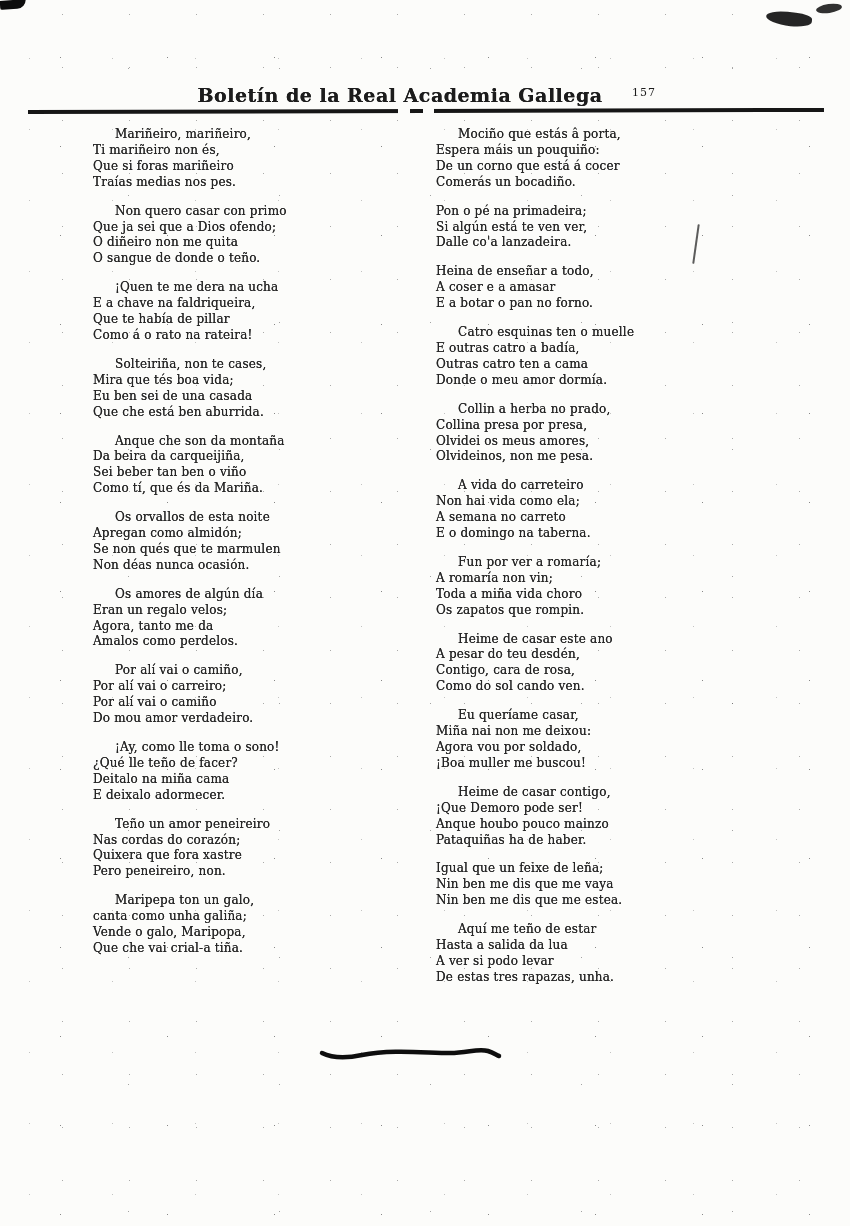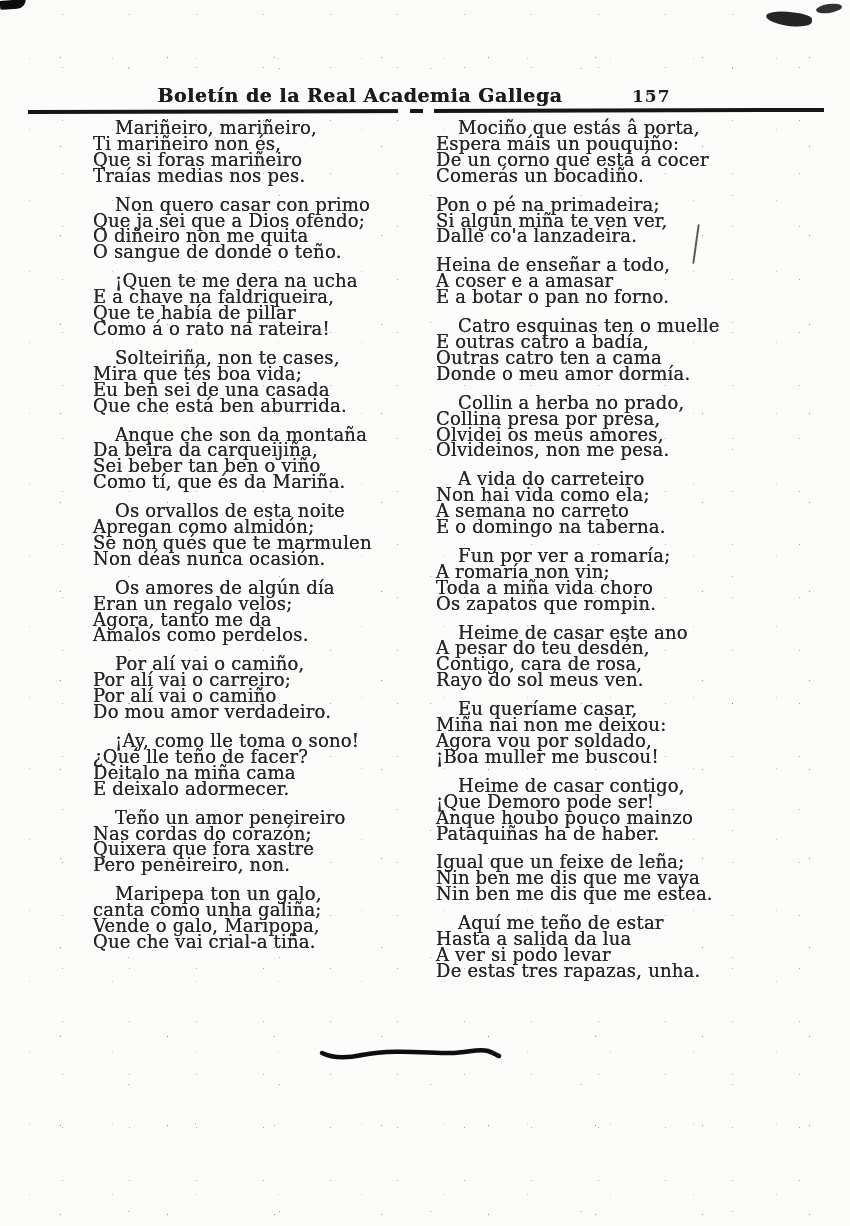"Boletín de la Real Academia" .hdr-title { padding-left: none -> 40px }
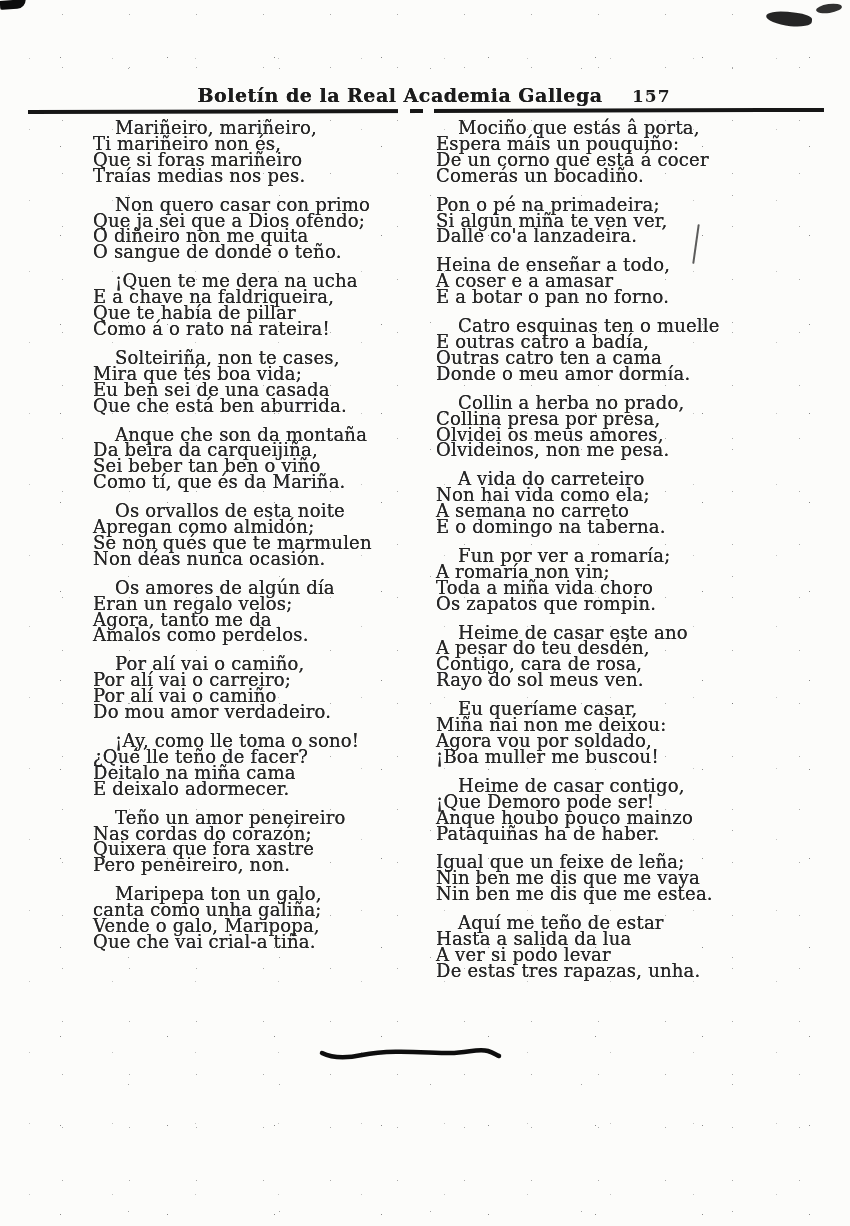"157" .hdr-page { font-size: 17px -> 11px; font-weight: bold -> normal }
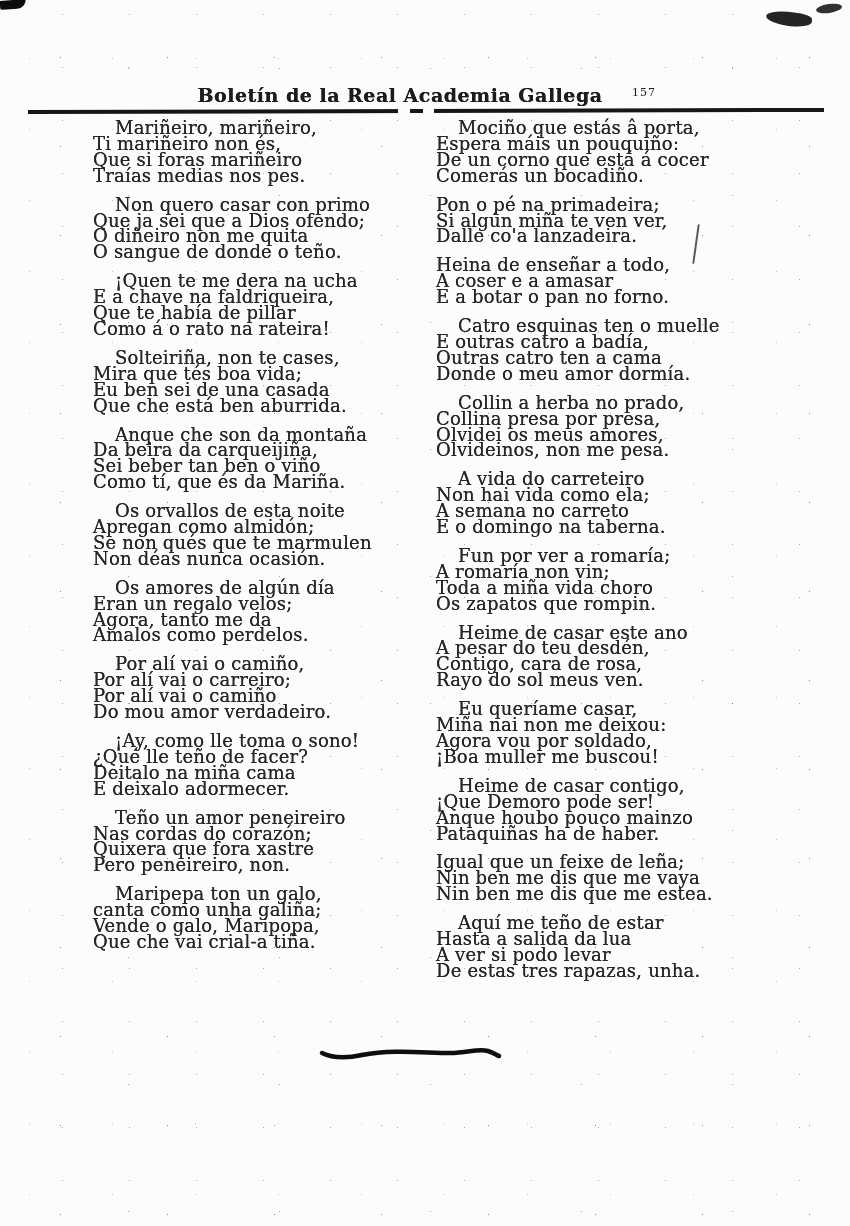"Mariñeiro, mariñeiro," .col { font-size: 18px -> 12px; top: 120px -> 127px }
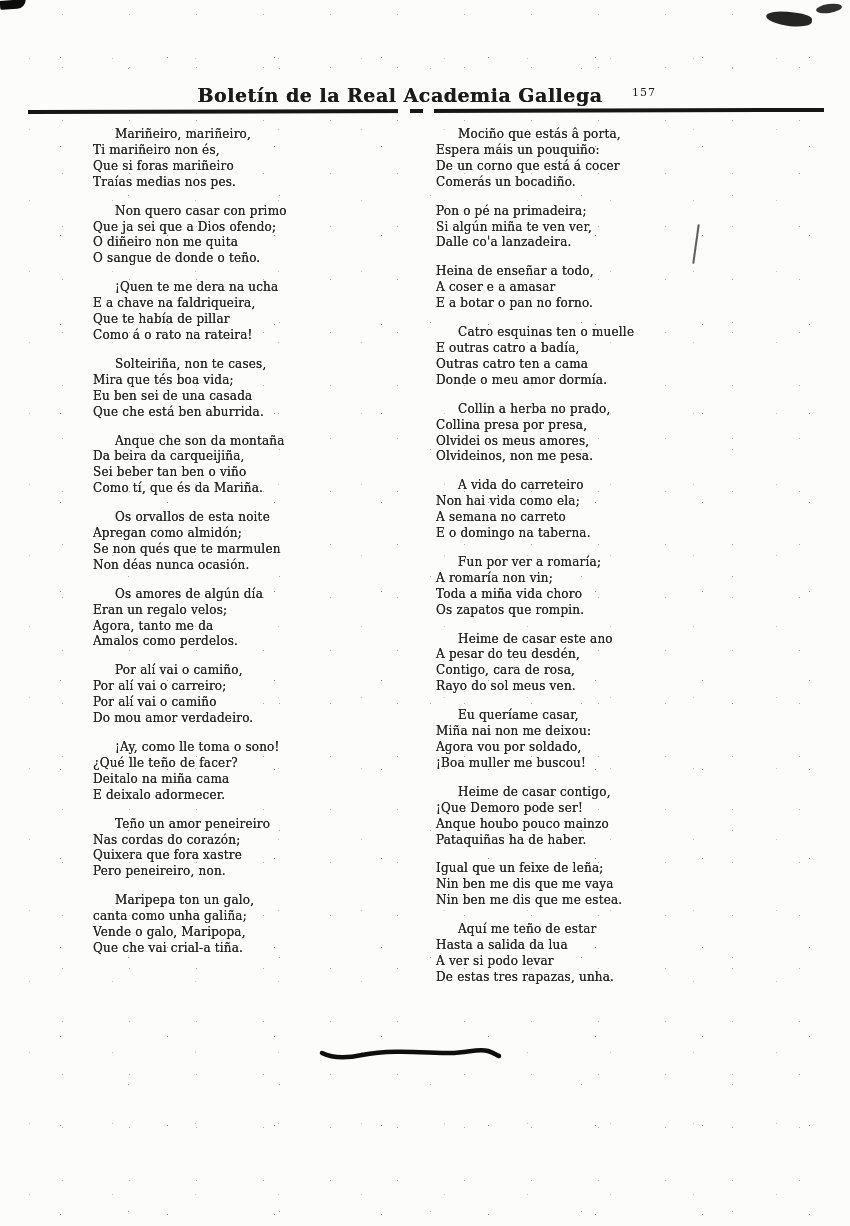"Si algún miña te ven" p.line { text: miña -> está }
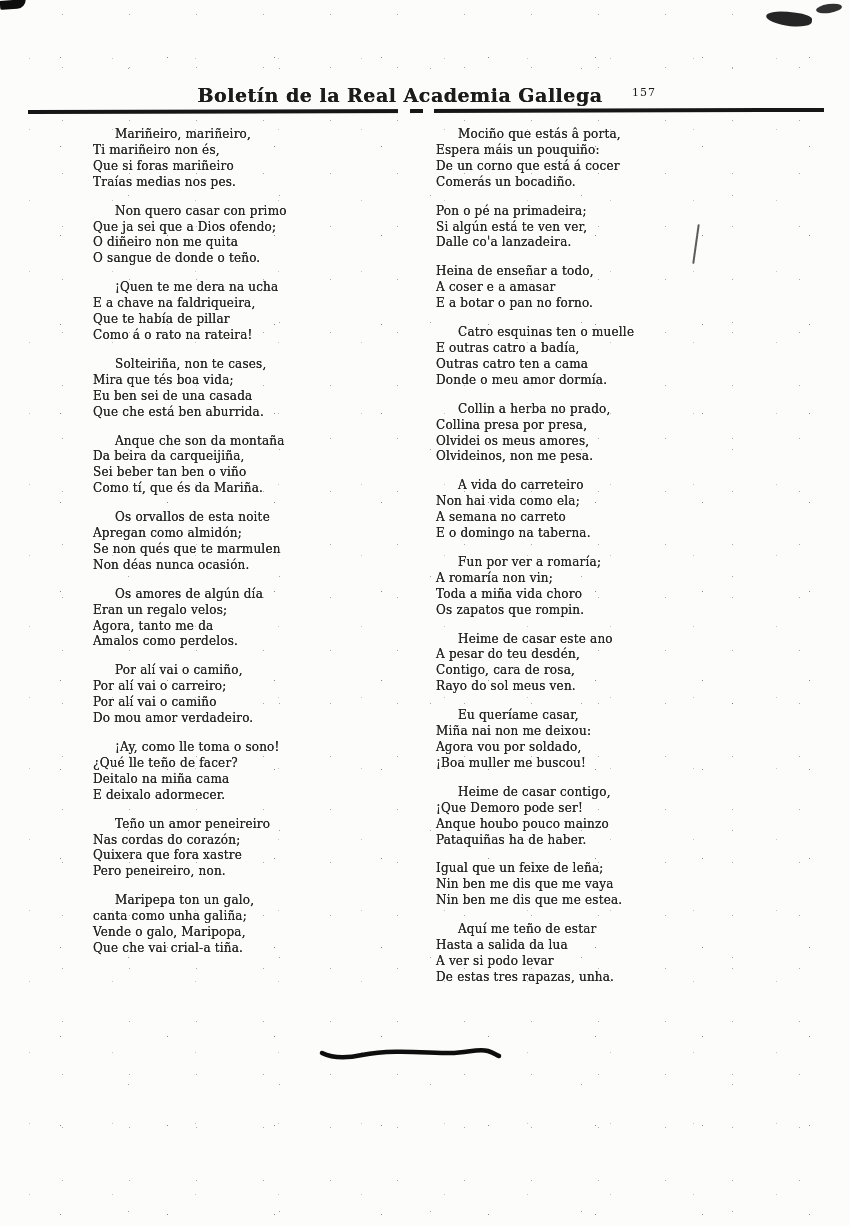"Rayo do sol meus ven." p.line { text: Rayo do sol meus -> Como do sol cando }
